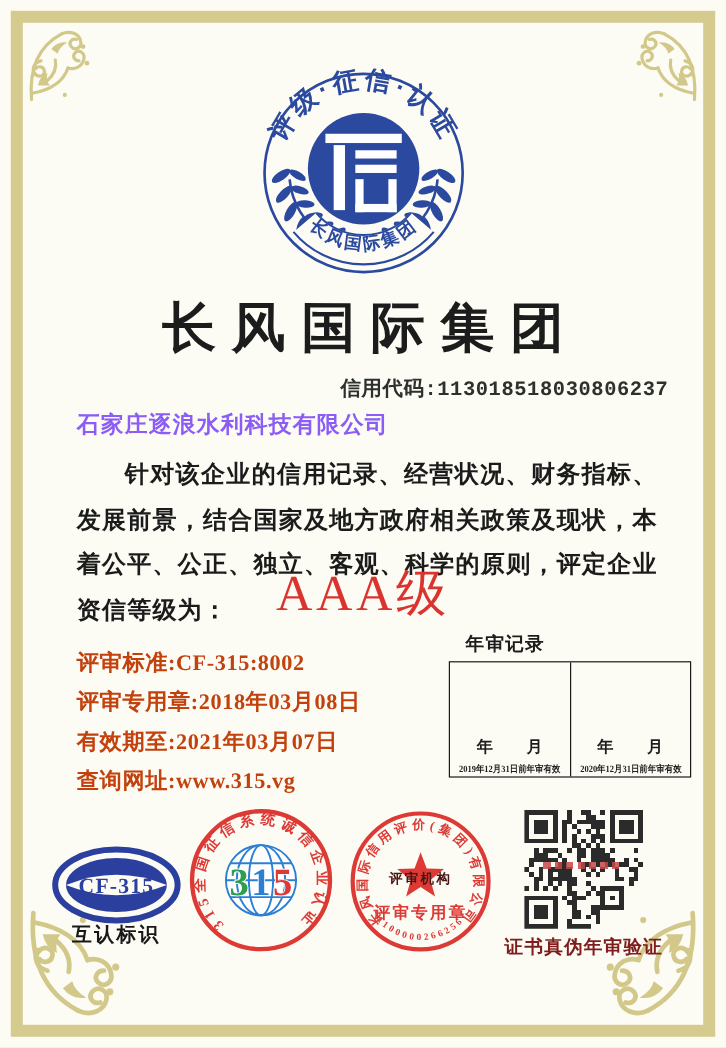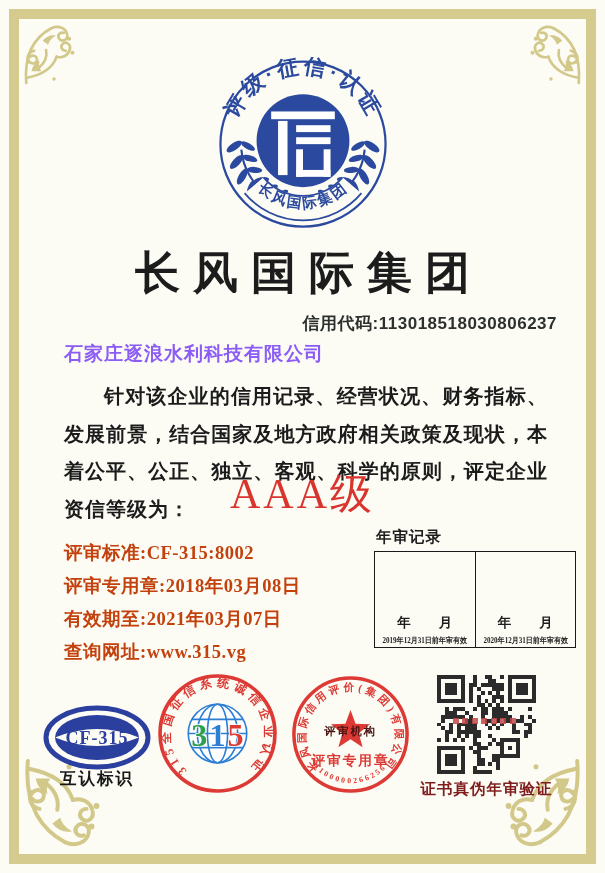"信用代码:113018518030806237" .credit-code { font-family: Liberation Sans, sans-serif -> Liberation Mono, monospace }
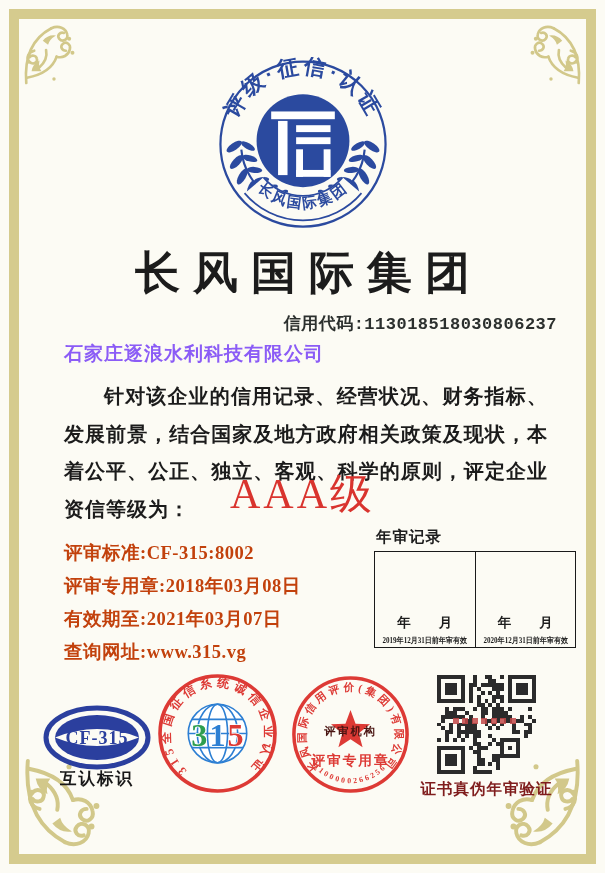"年审记录" .annual-title { margin: 0 0 3px 2px -> 0 0 3px 14px }
